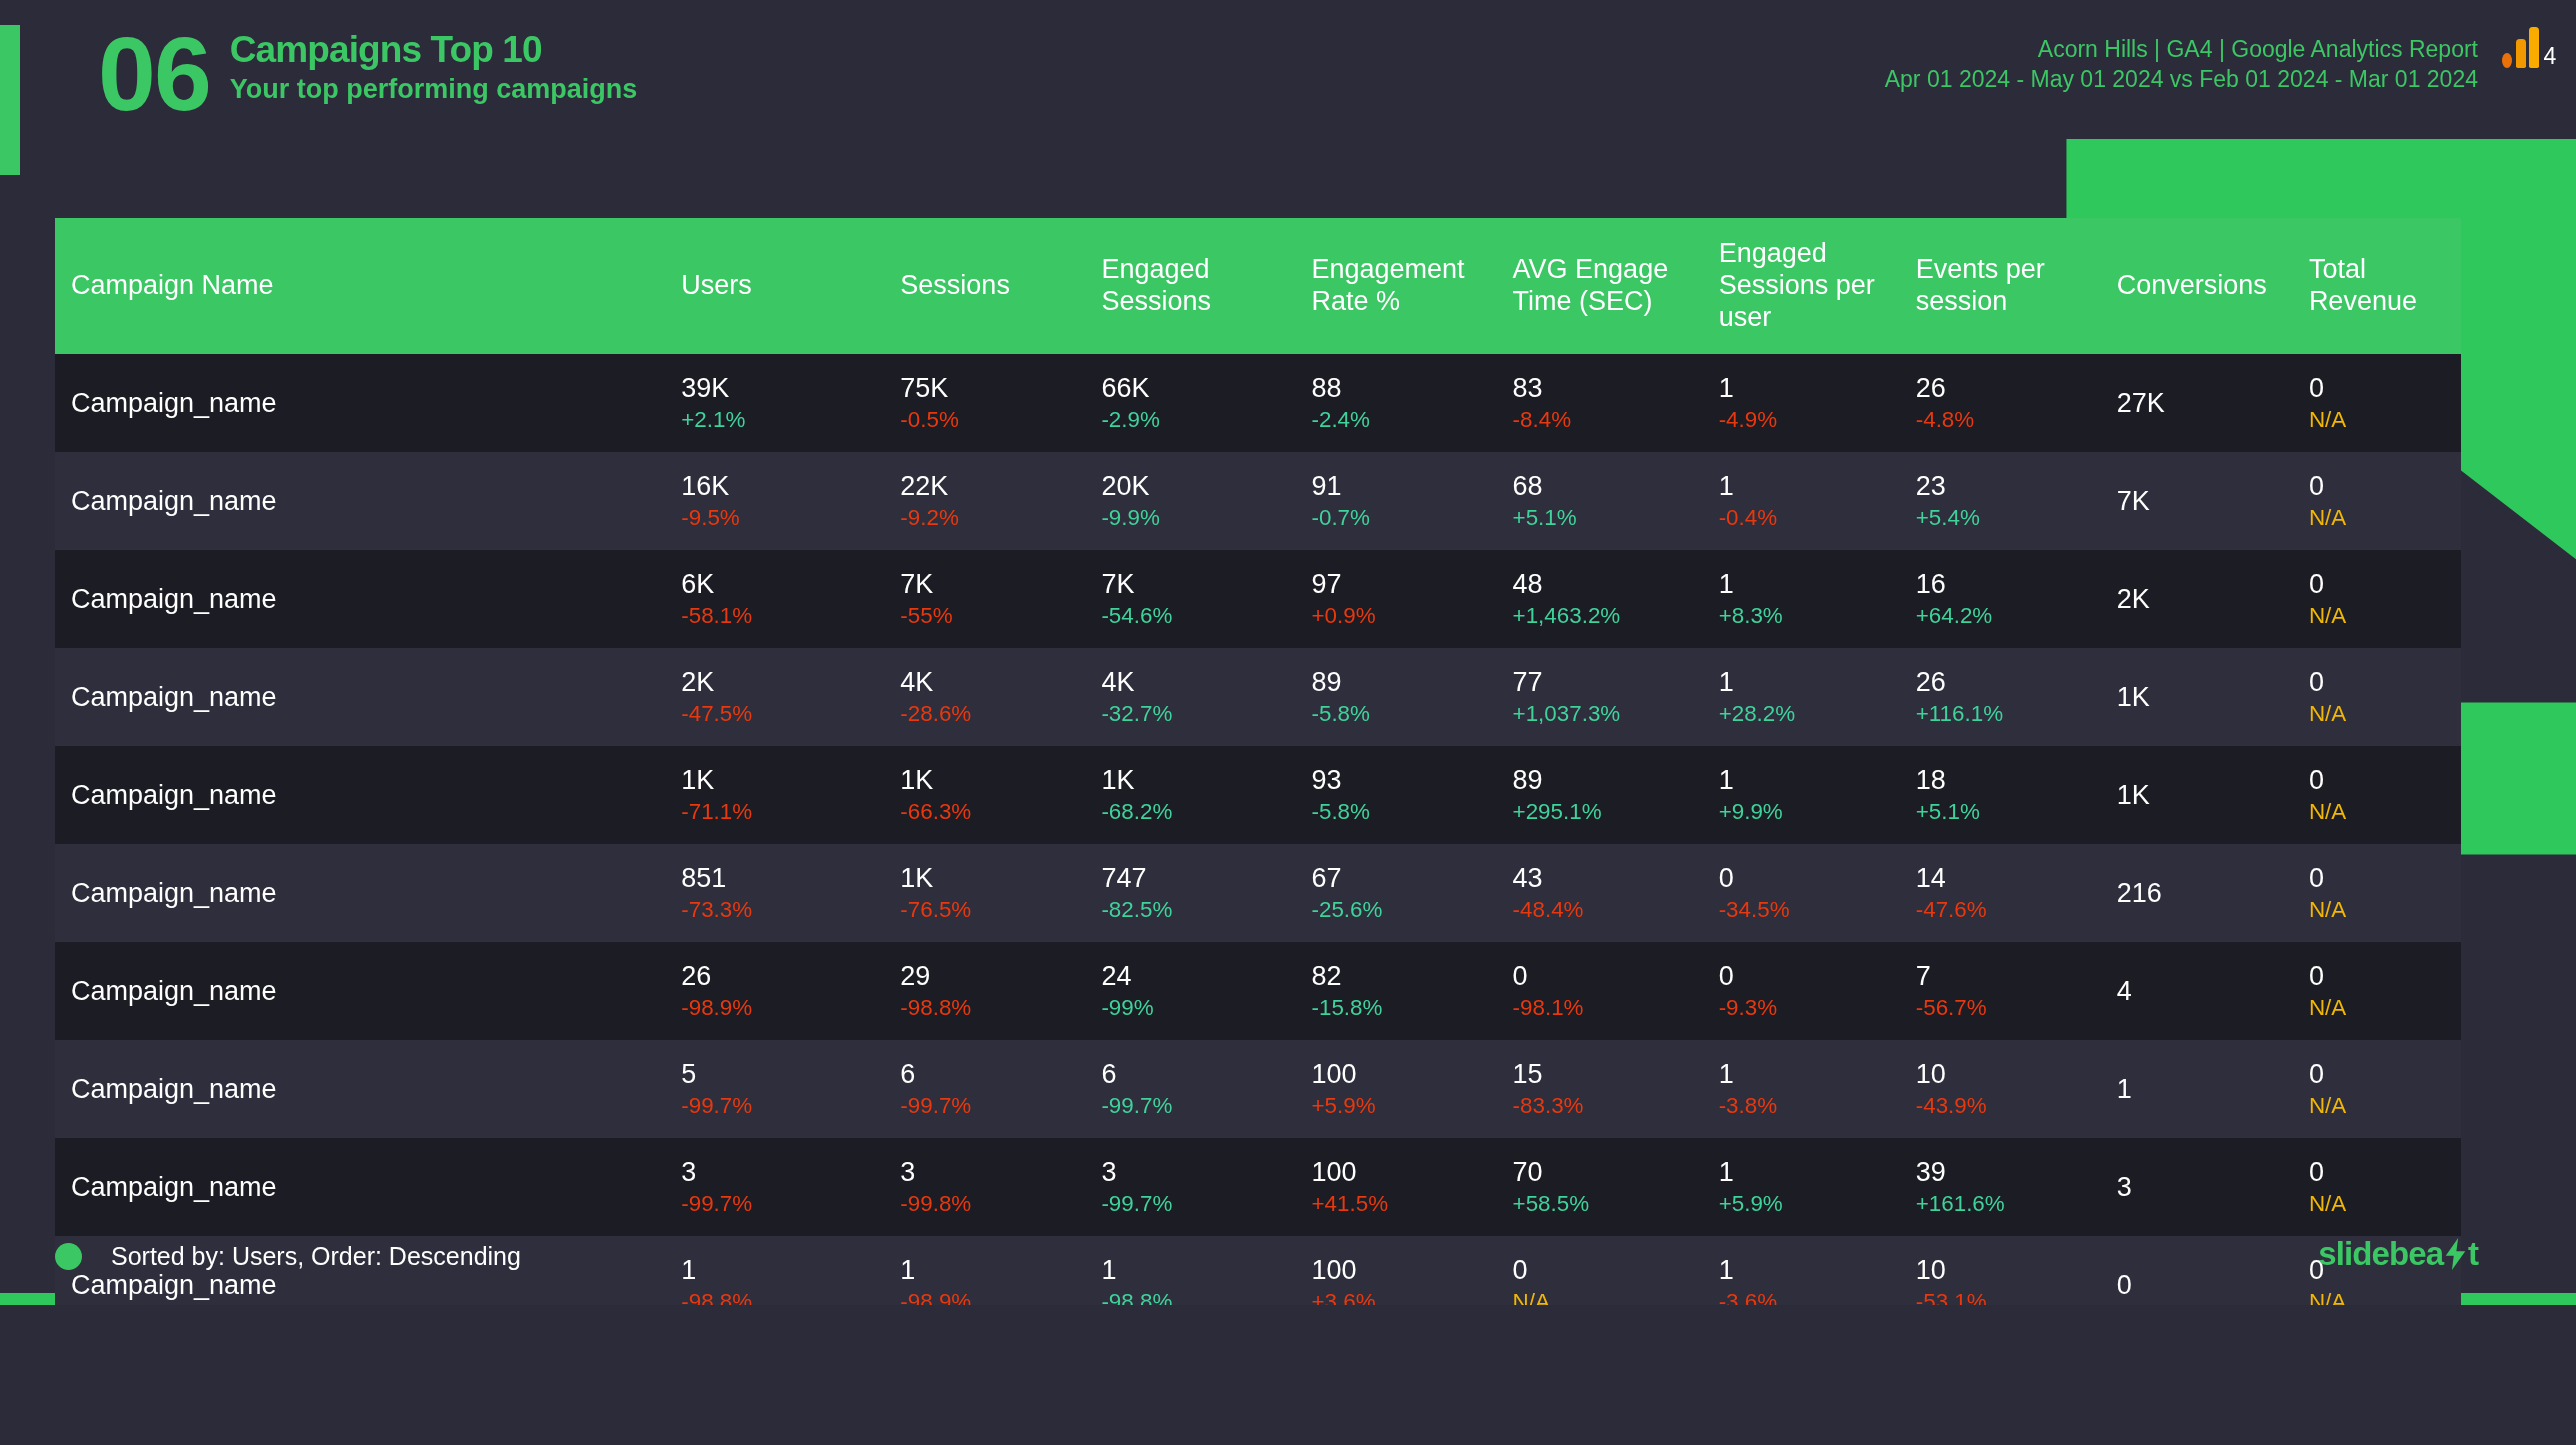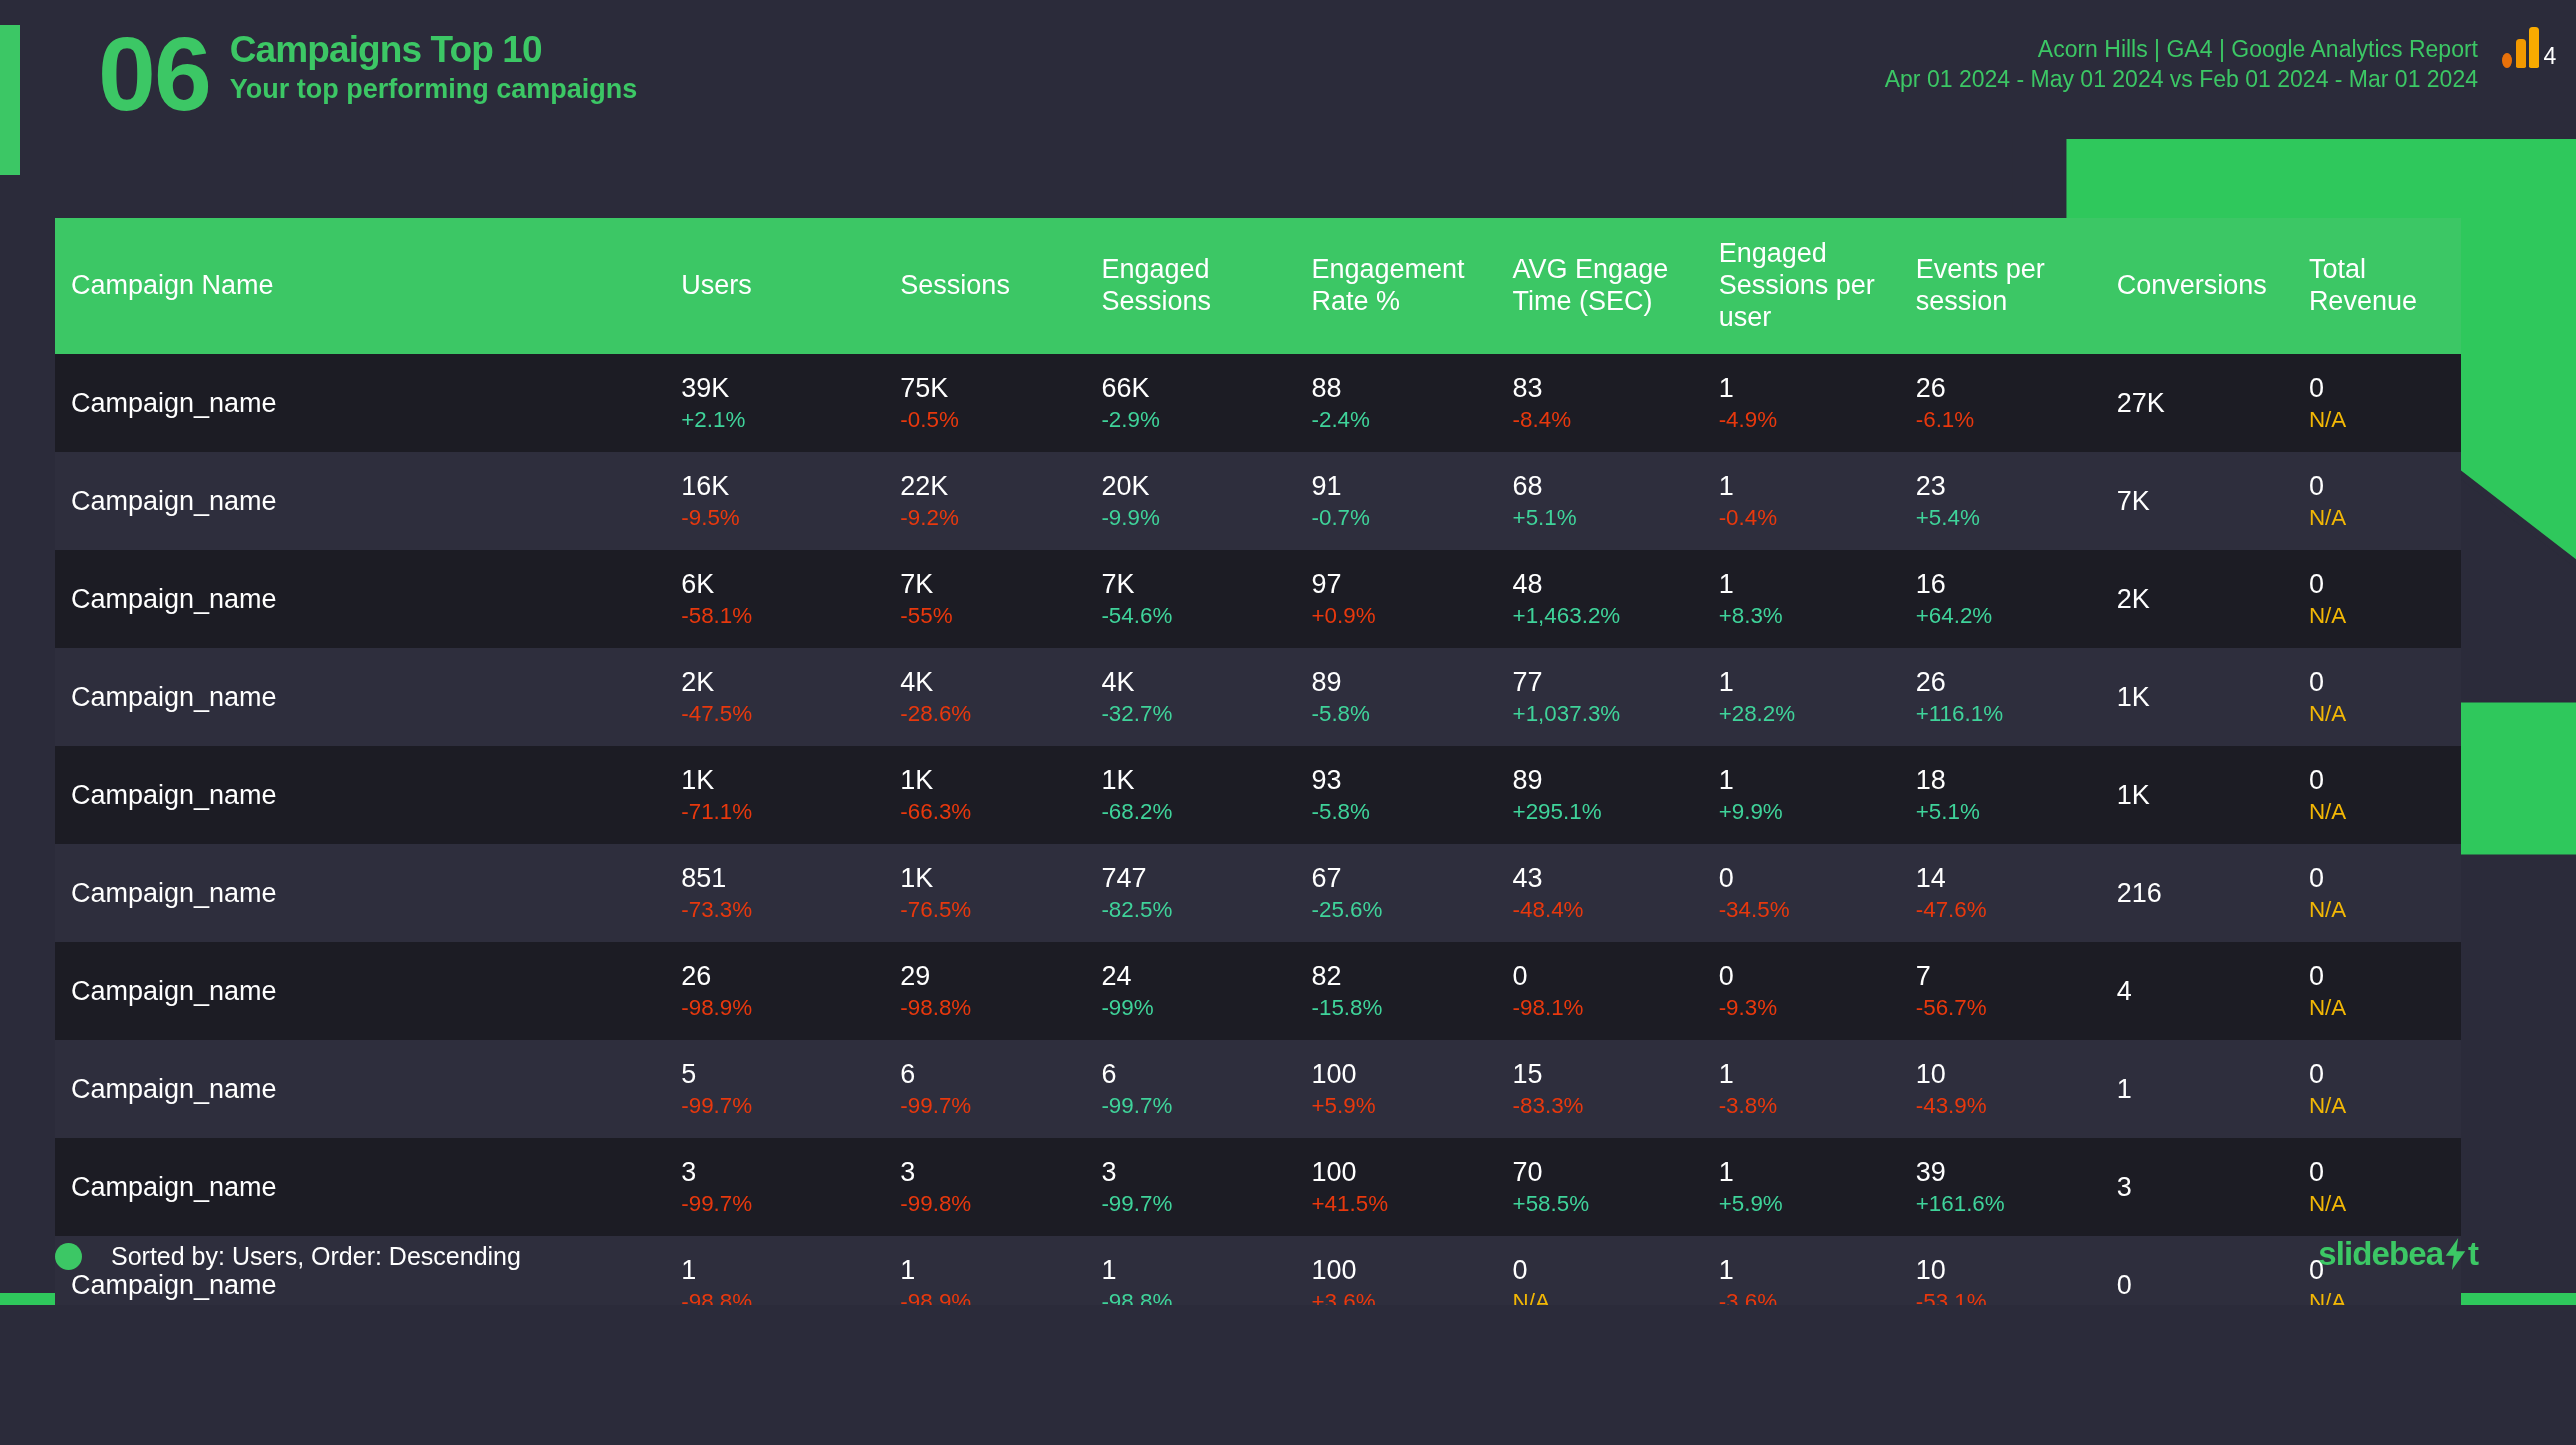"-6.1%" div.cell-delta { text: -6.1% -> -4.8% }
